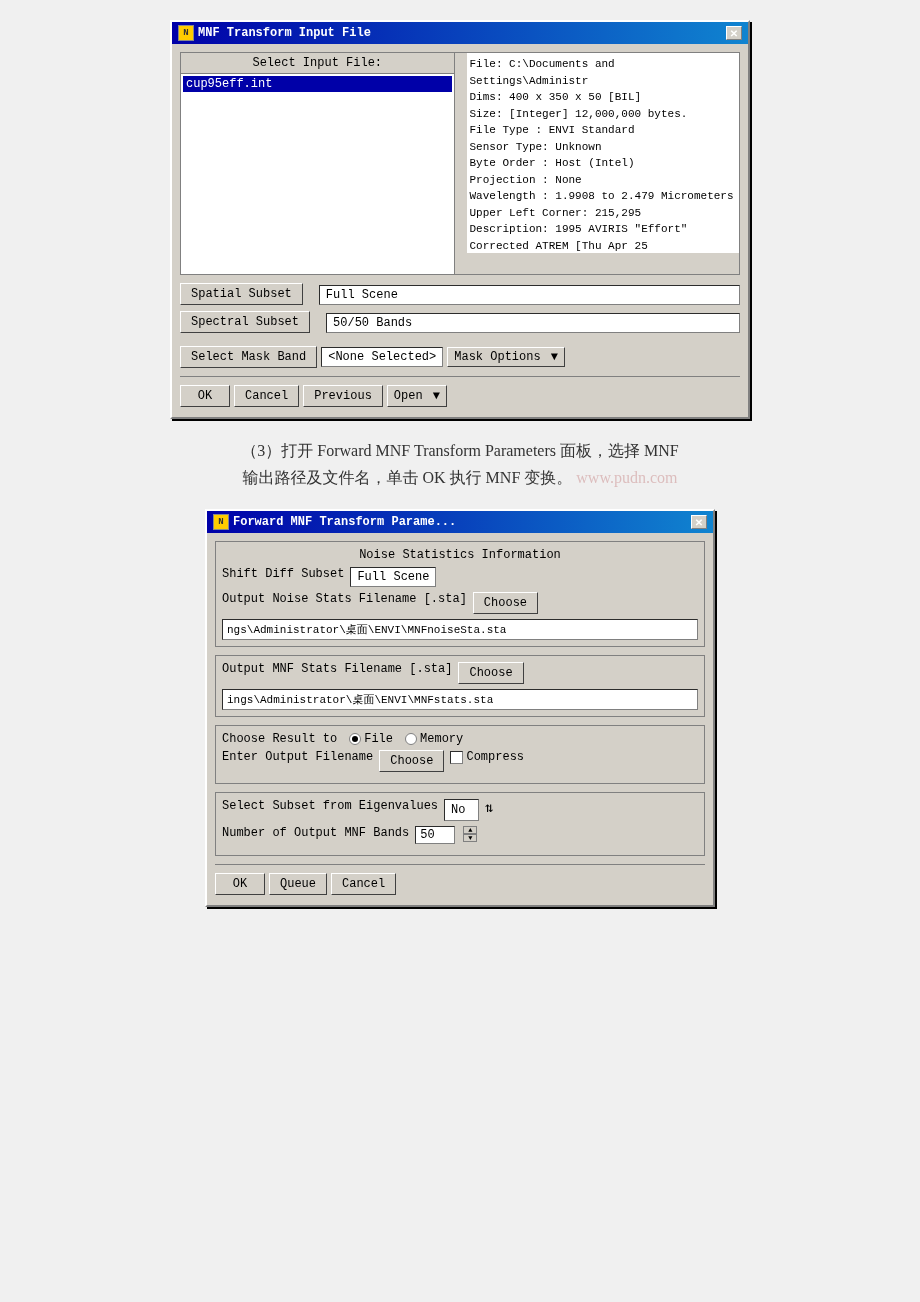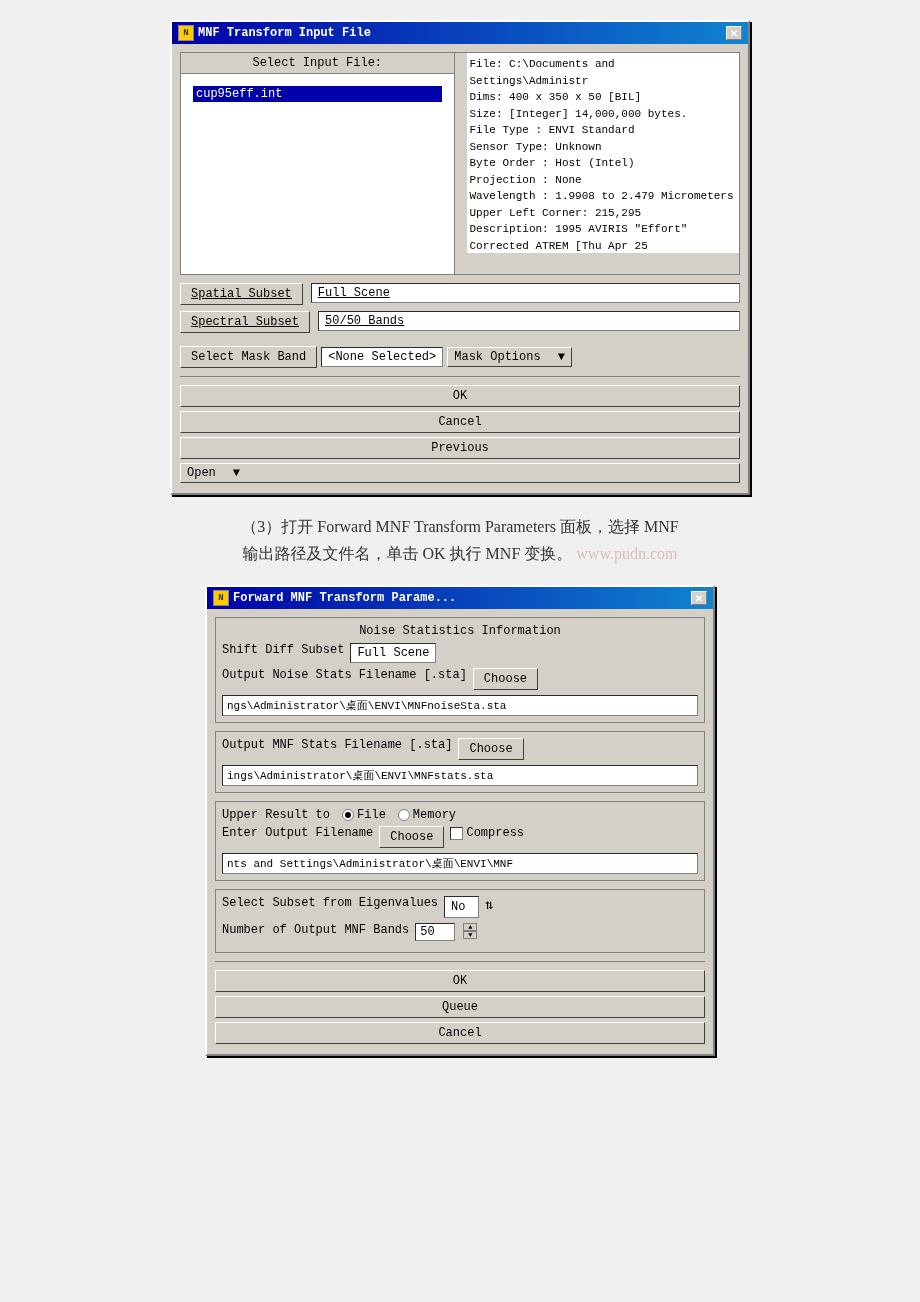"cup95eff.int" .file-list { padding: 12px -> 2px }
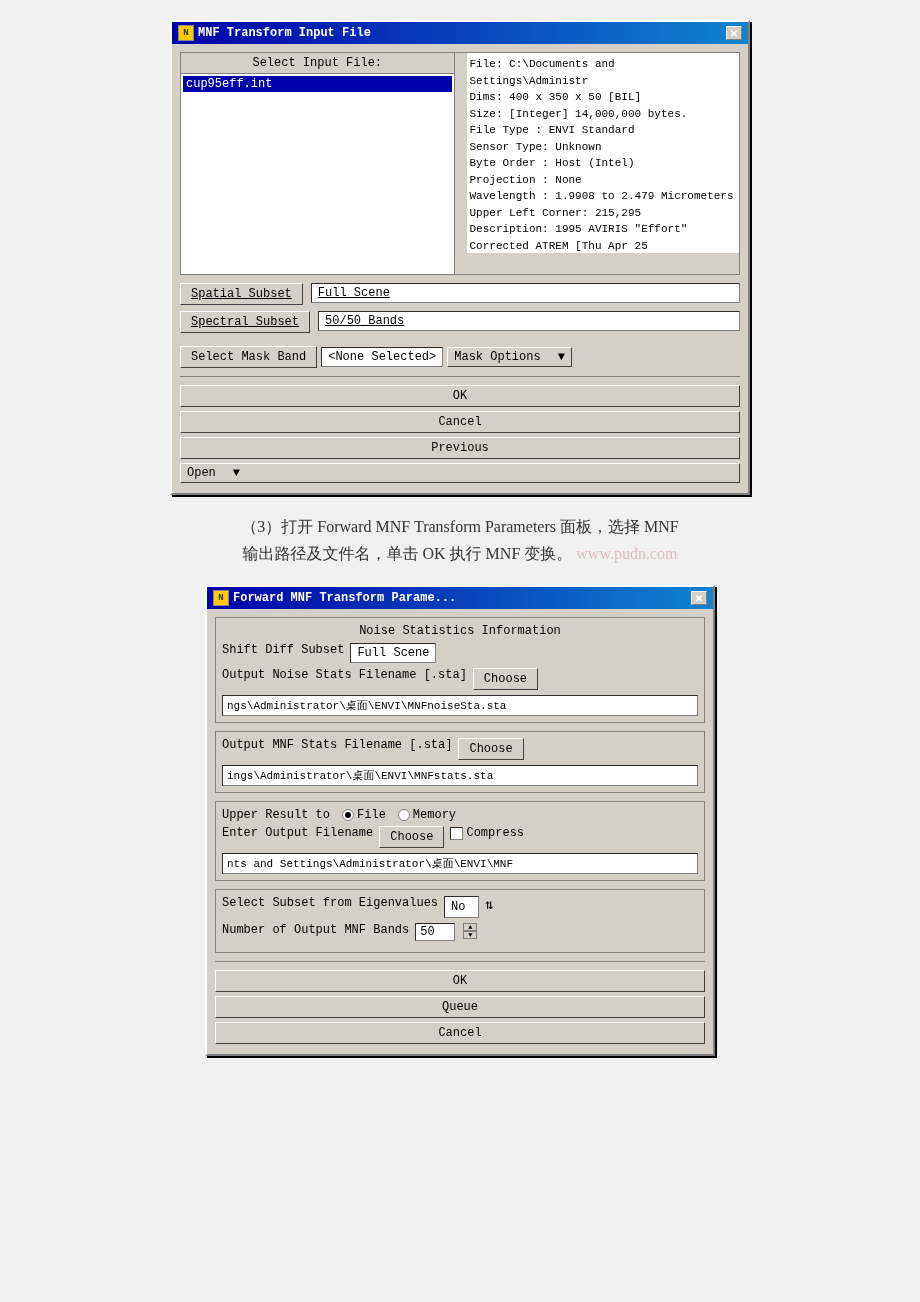"Size: [Integer] 14,000,000 bytes." div { text: 14,000,000 -> 12,000,000 }
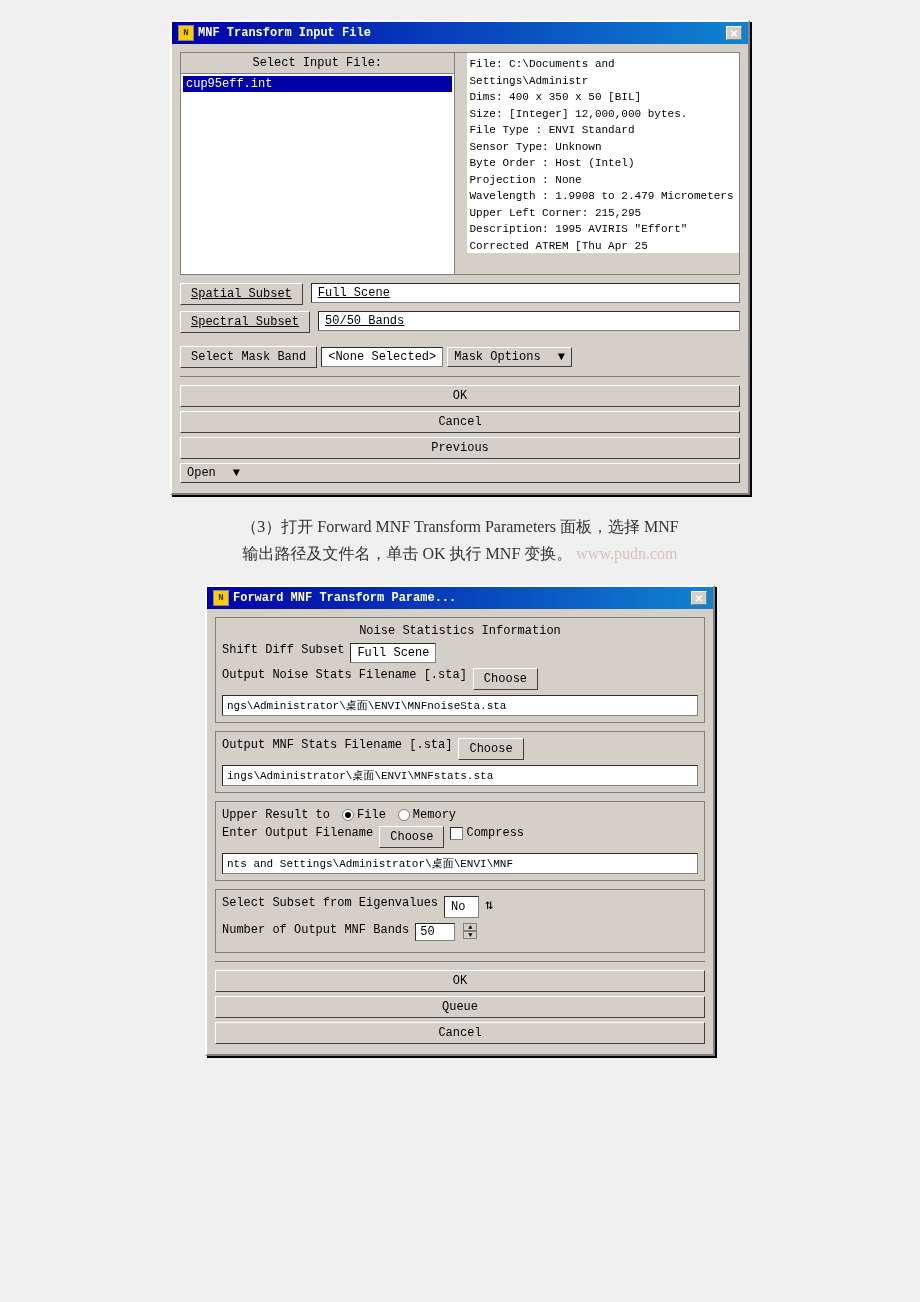"Spatial Subset" .subset-row { align-items: flex-start -> flex-end; gap: 8px -> 16px; text-decoration: underline -> none }
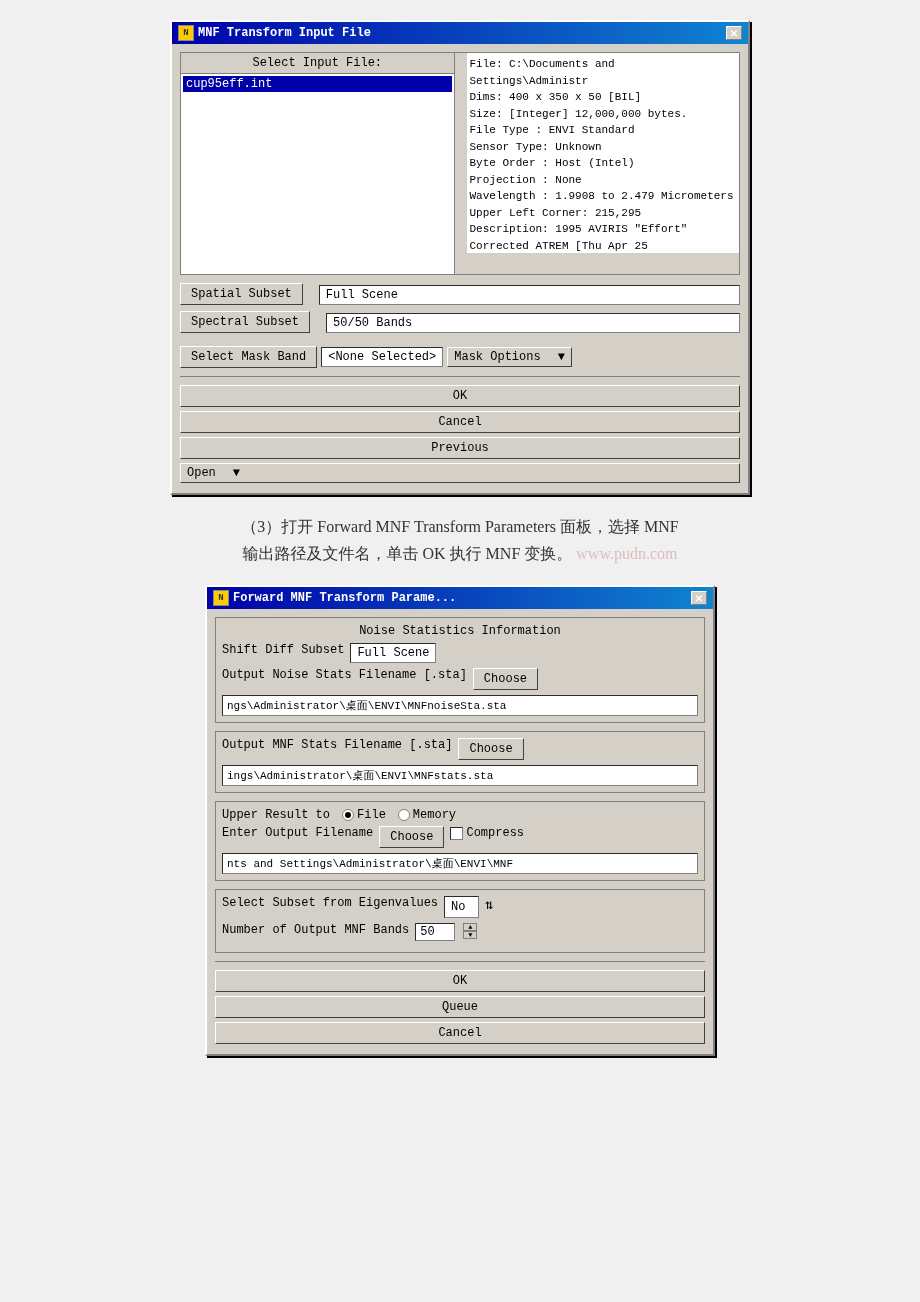"Mask Options" .dropdown-btn { gap: 17px -> 10px }
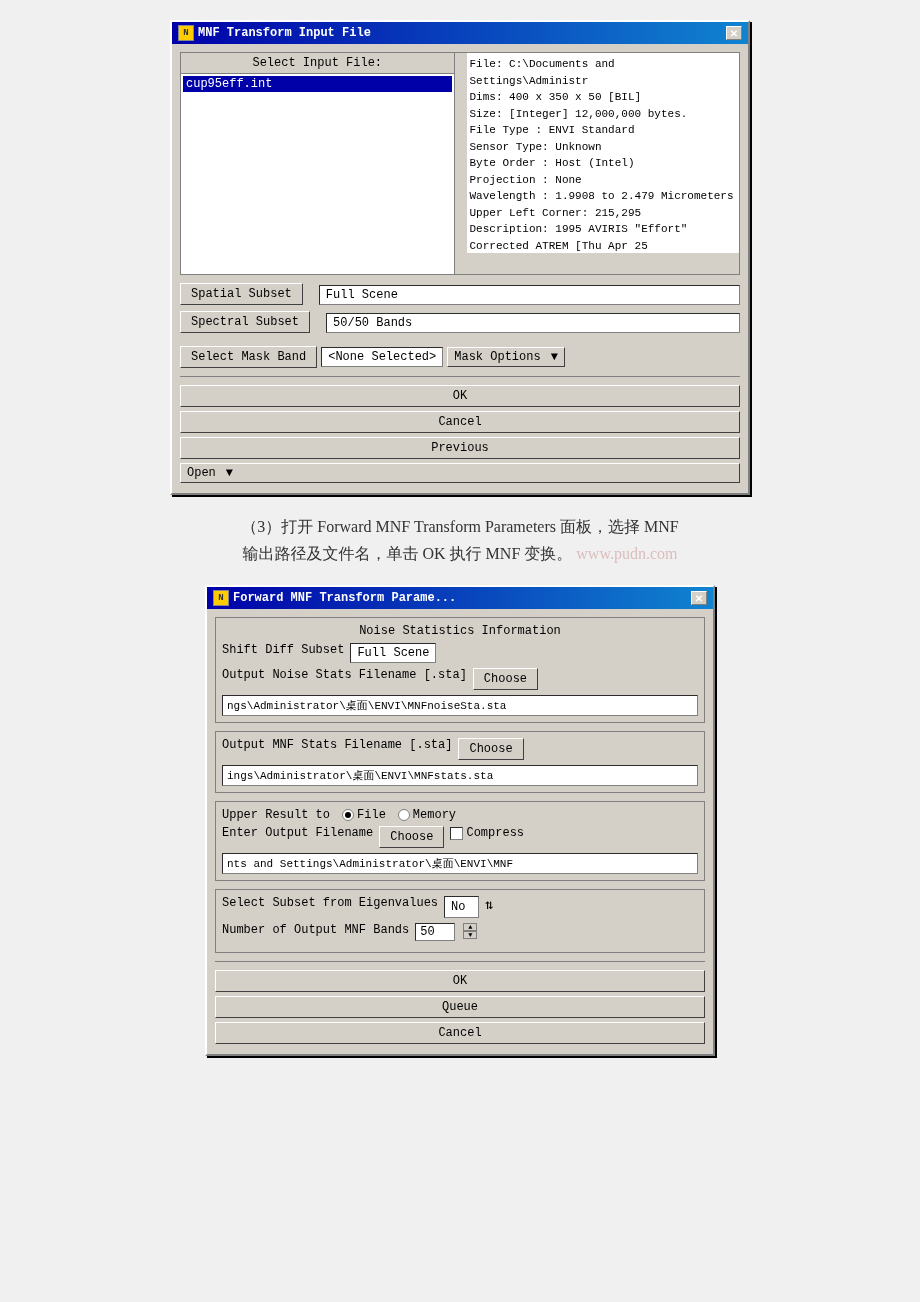"OK" .bottom-buttons { flex-direction: column -> none }
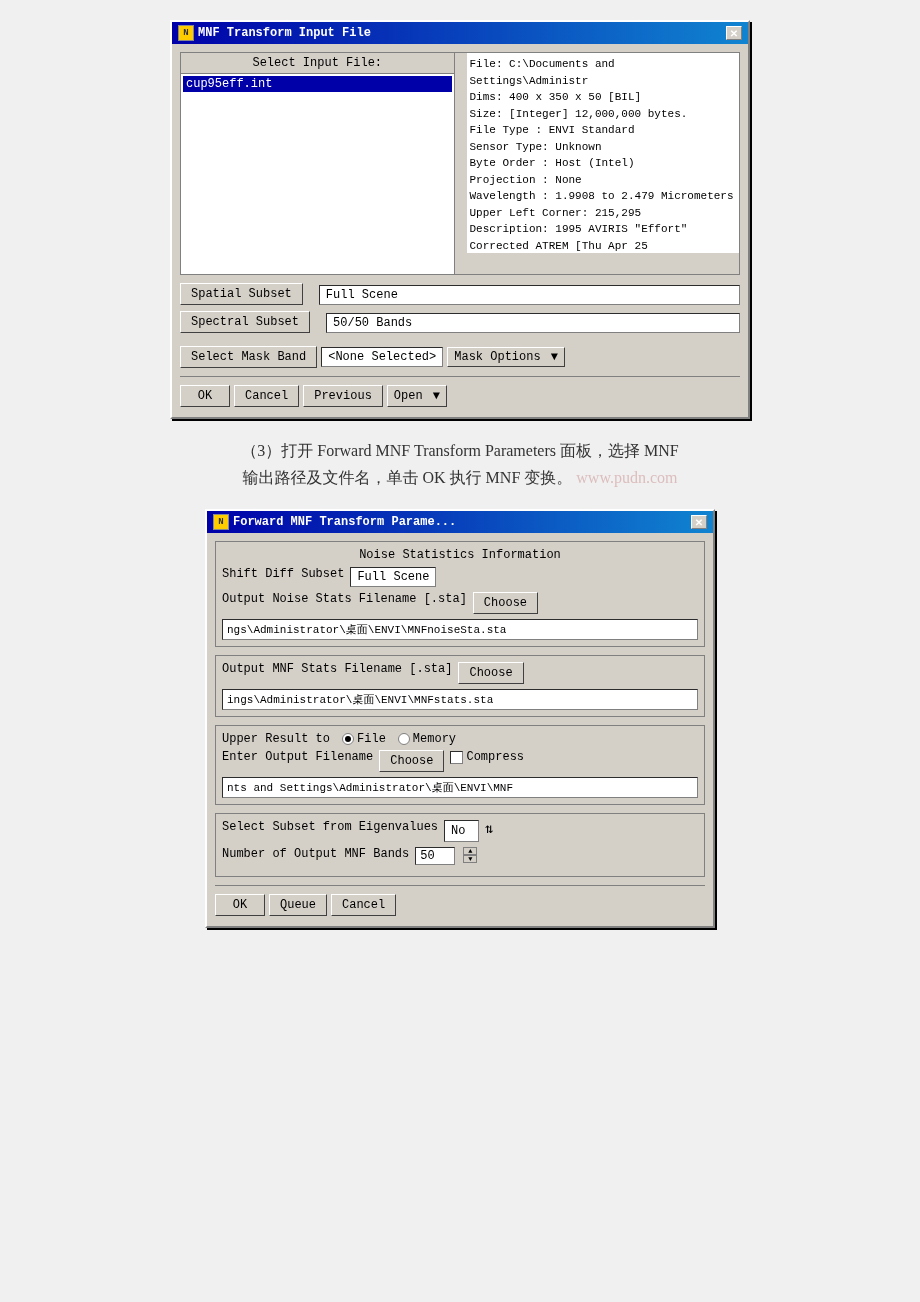"Upper Result to" span.mnf-label { text: Upper -> Choose }
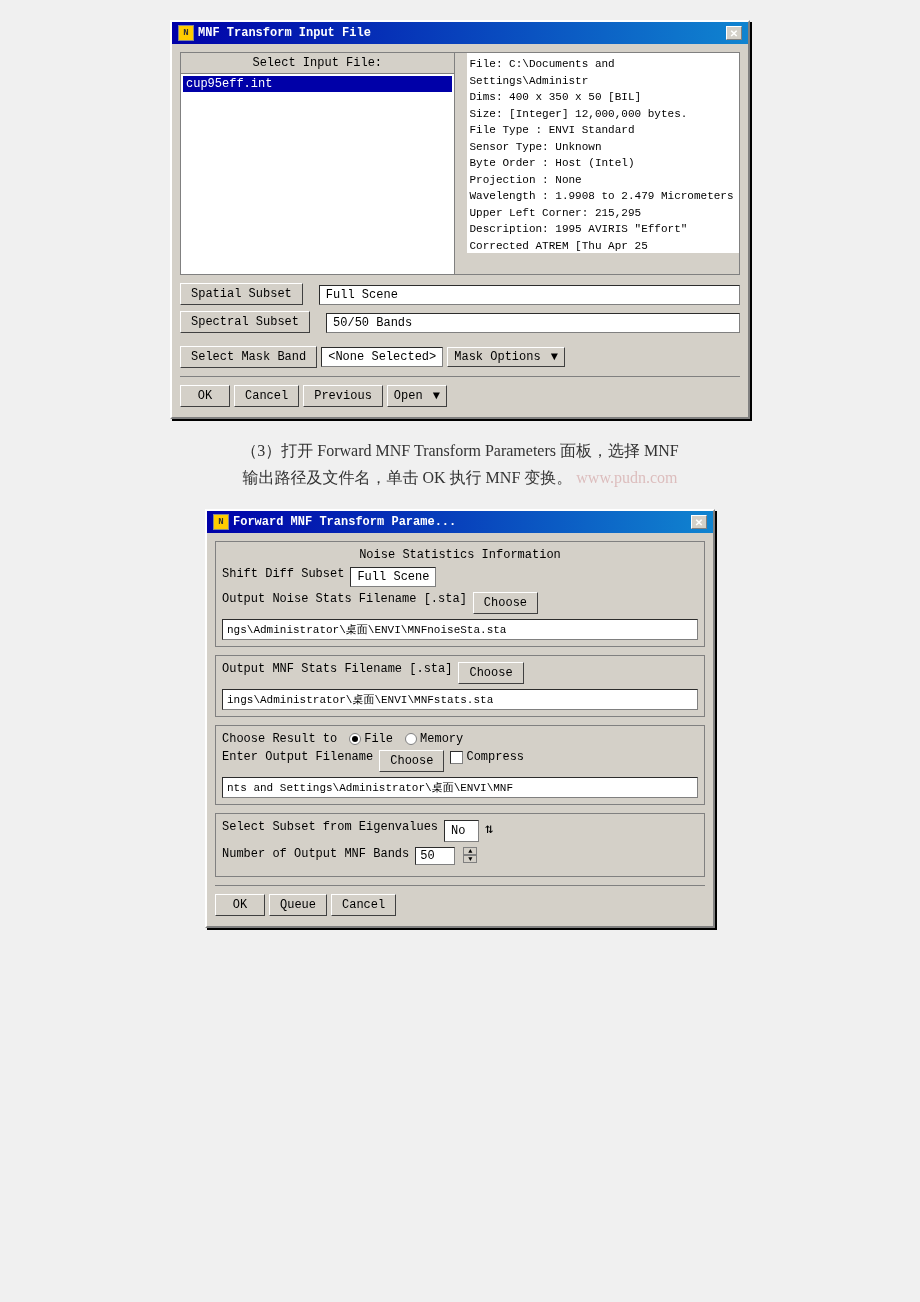"nts and" div.mnf-path-box { html: <div>nts and Settings\Administrator\桌面\ENVI\MNF</div> -> none }
